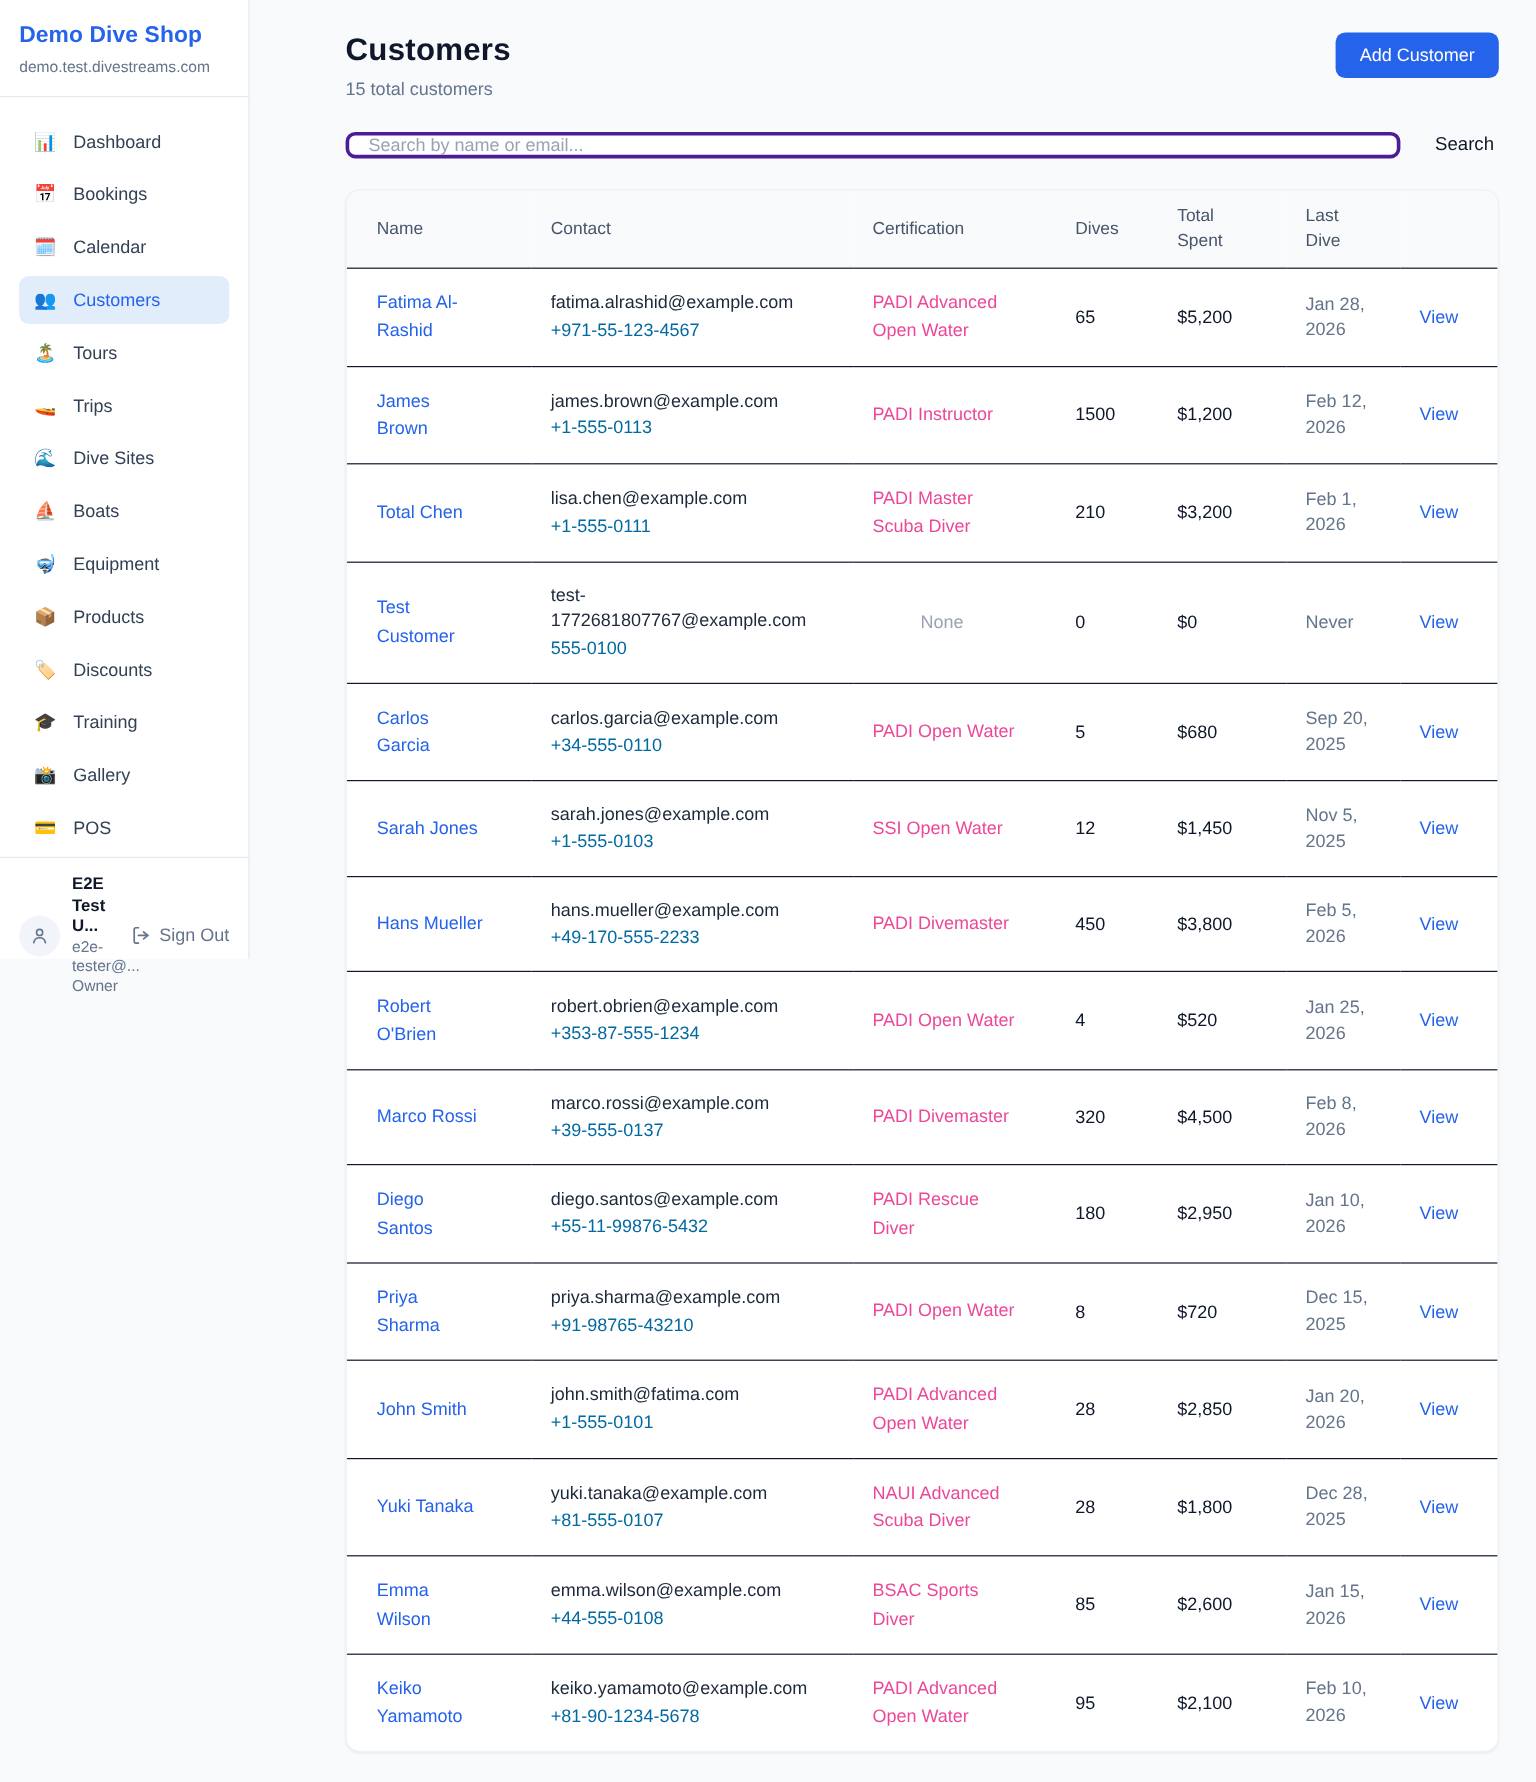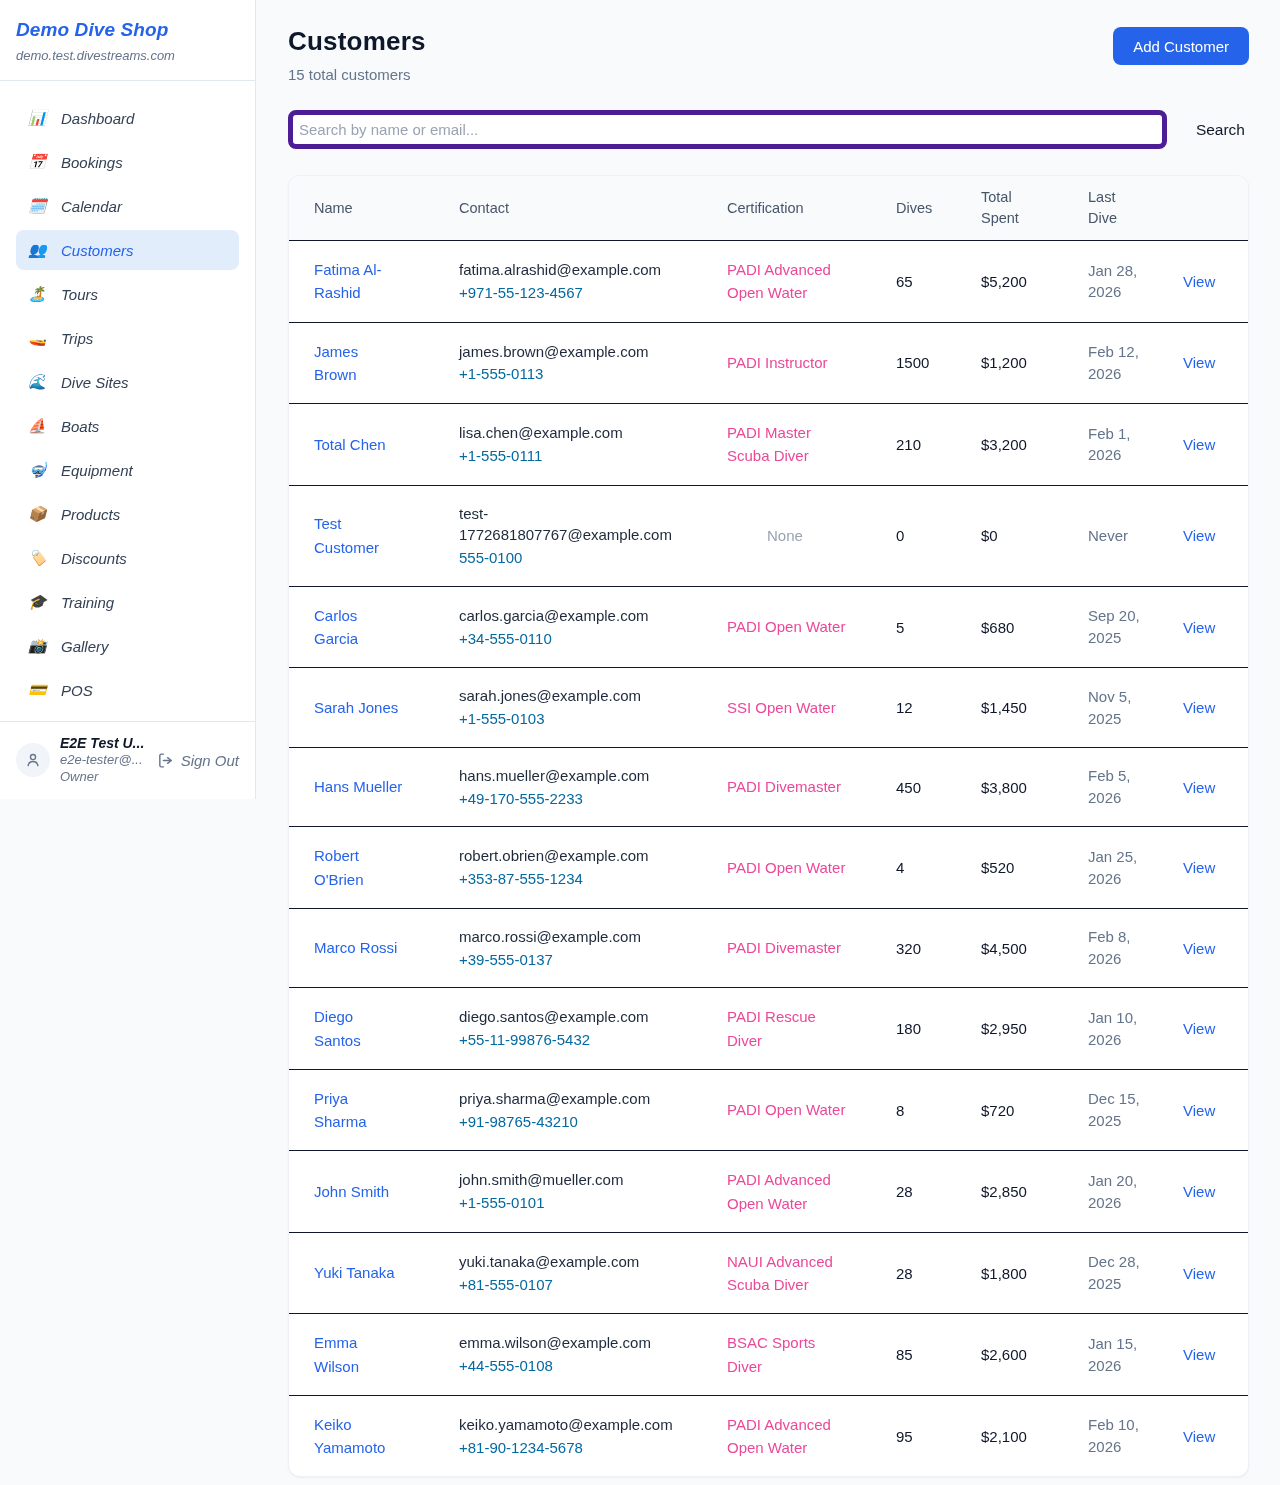"Demo Dive Shop" .sidebar { font-style: italic -> none; width: 256px -> 208px }
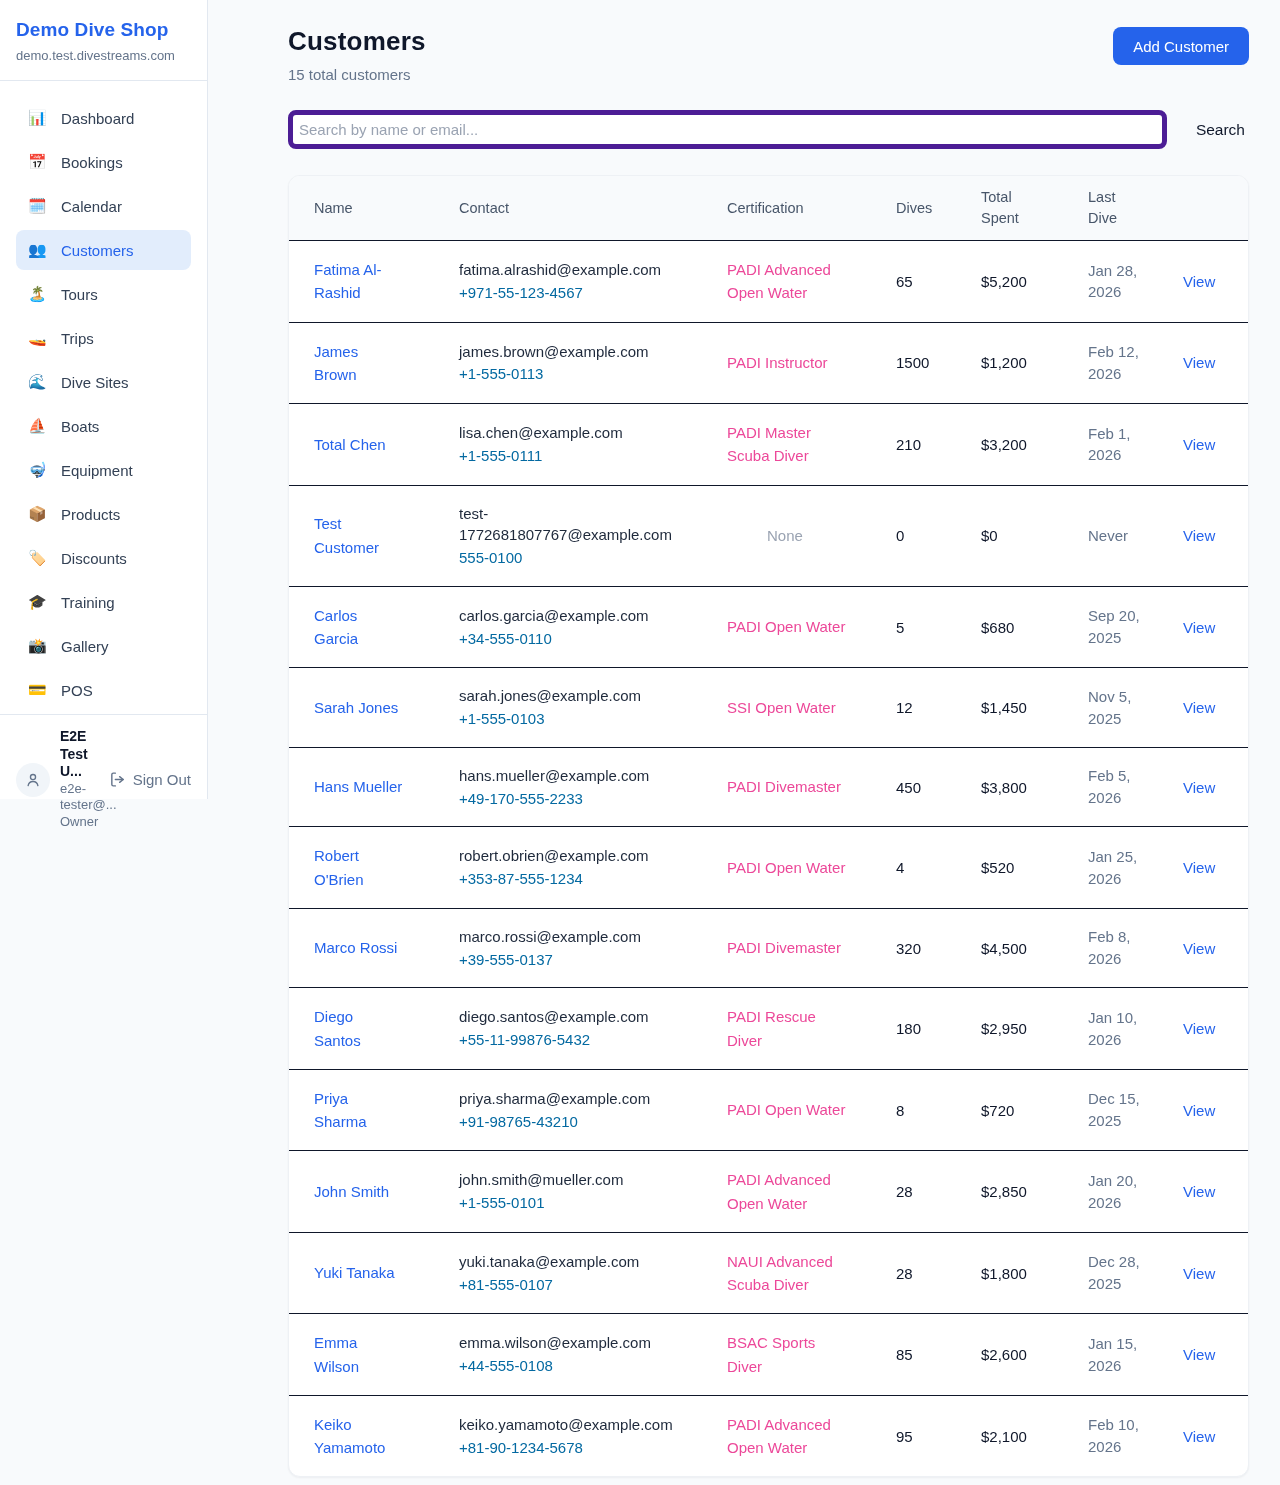"Search by name or email..." .search-input { border: 5px solid #4c1d95 -> 3px solid #4c1d95; height: 39px -> 22px; padding: 0 6px -> 0 16px }
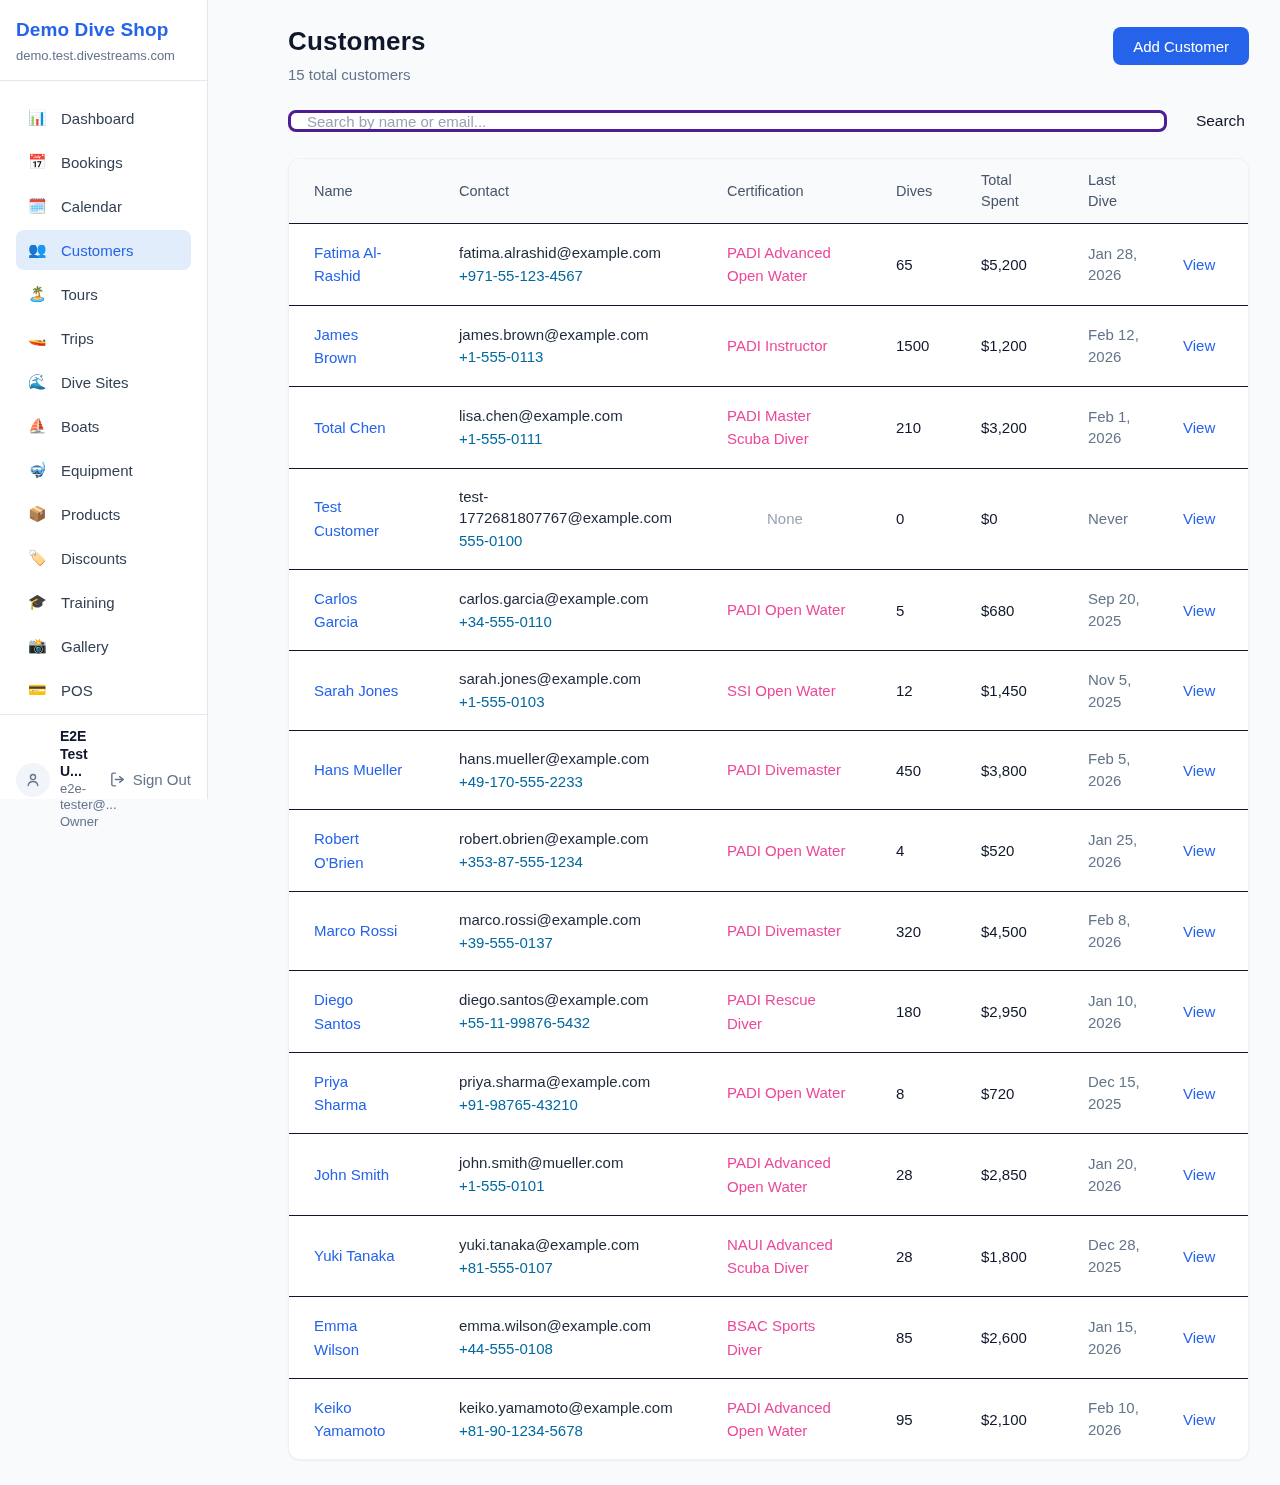"john.smith@mueller.com" div.email { text: john.smith@mueller.com -> john.smith@fatima.com }
